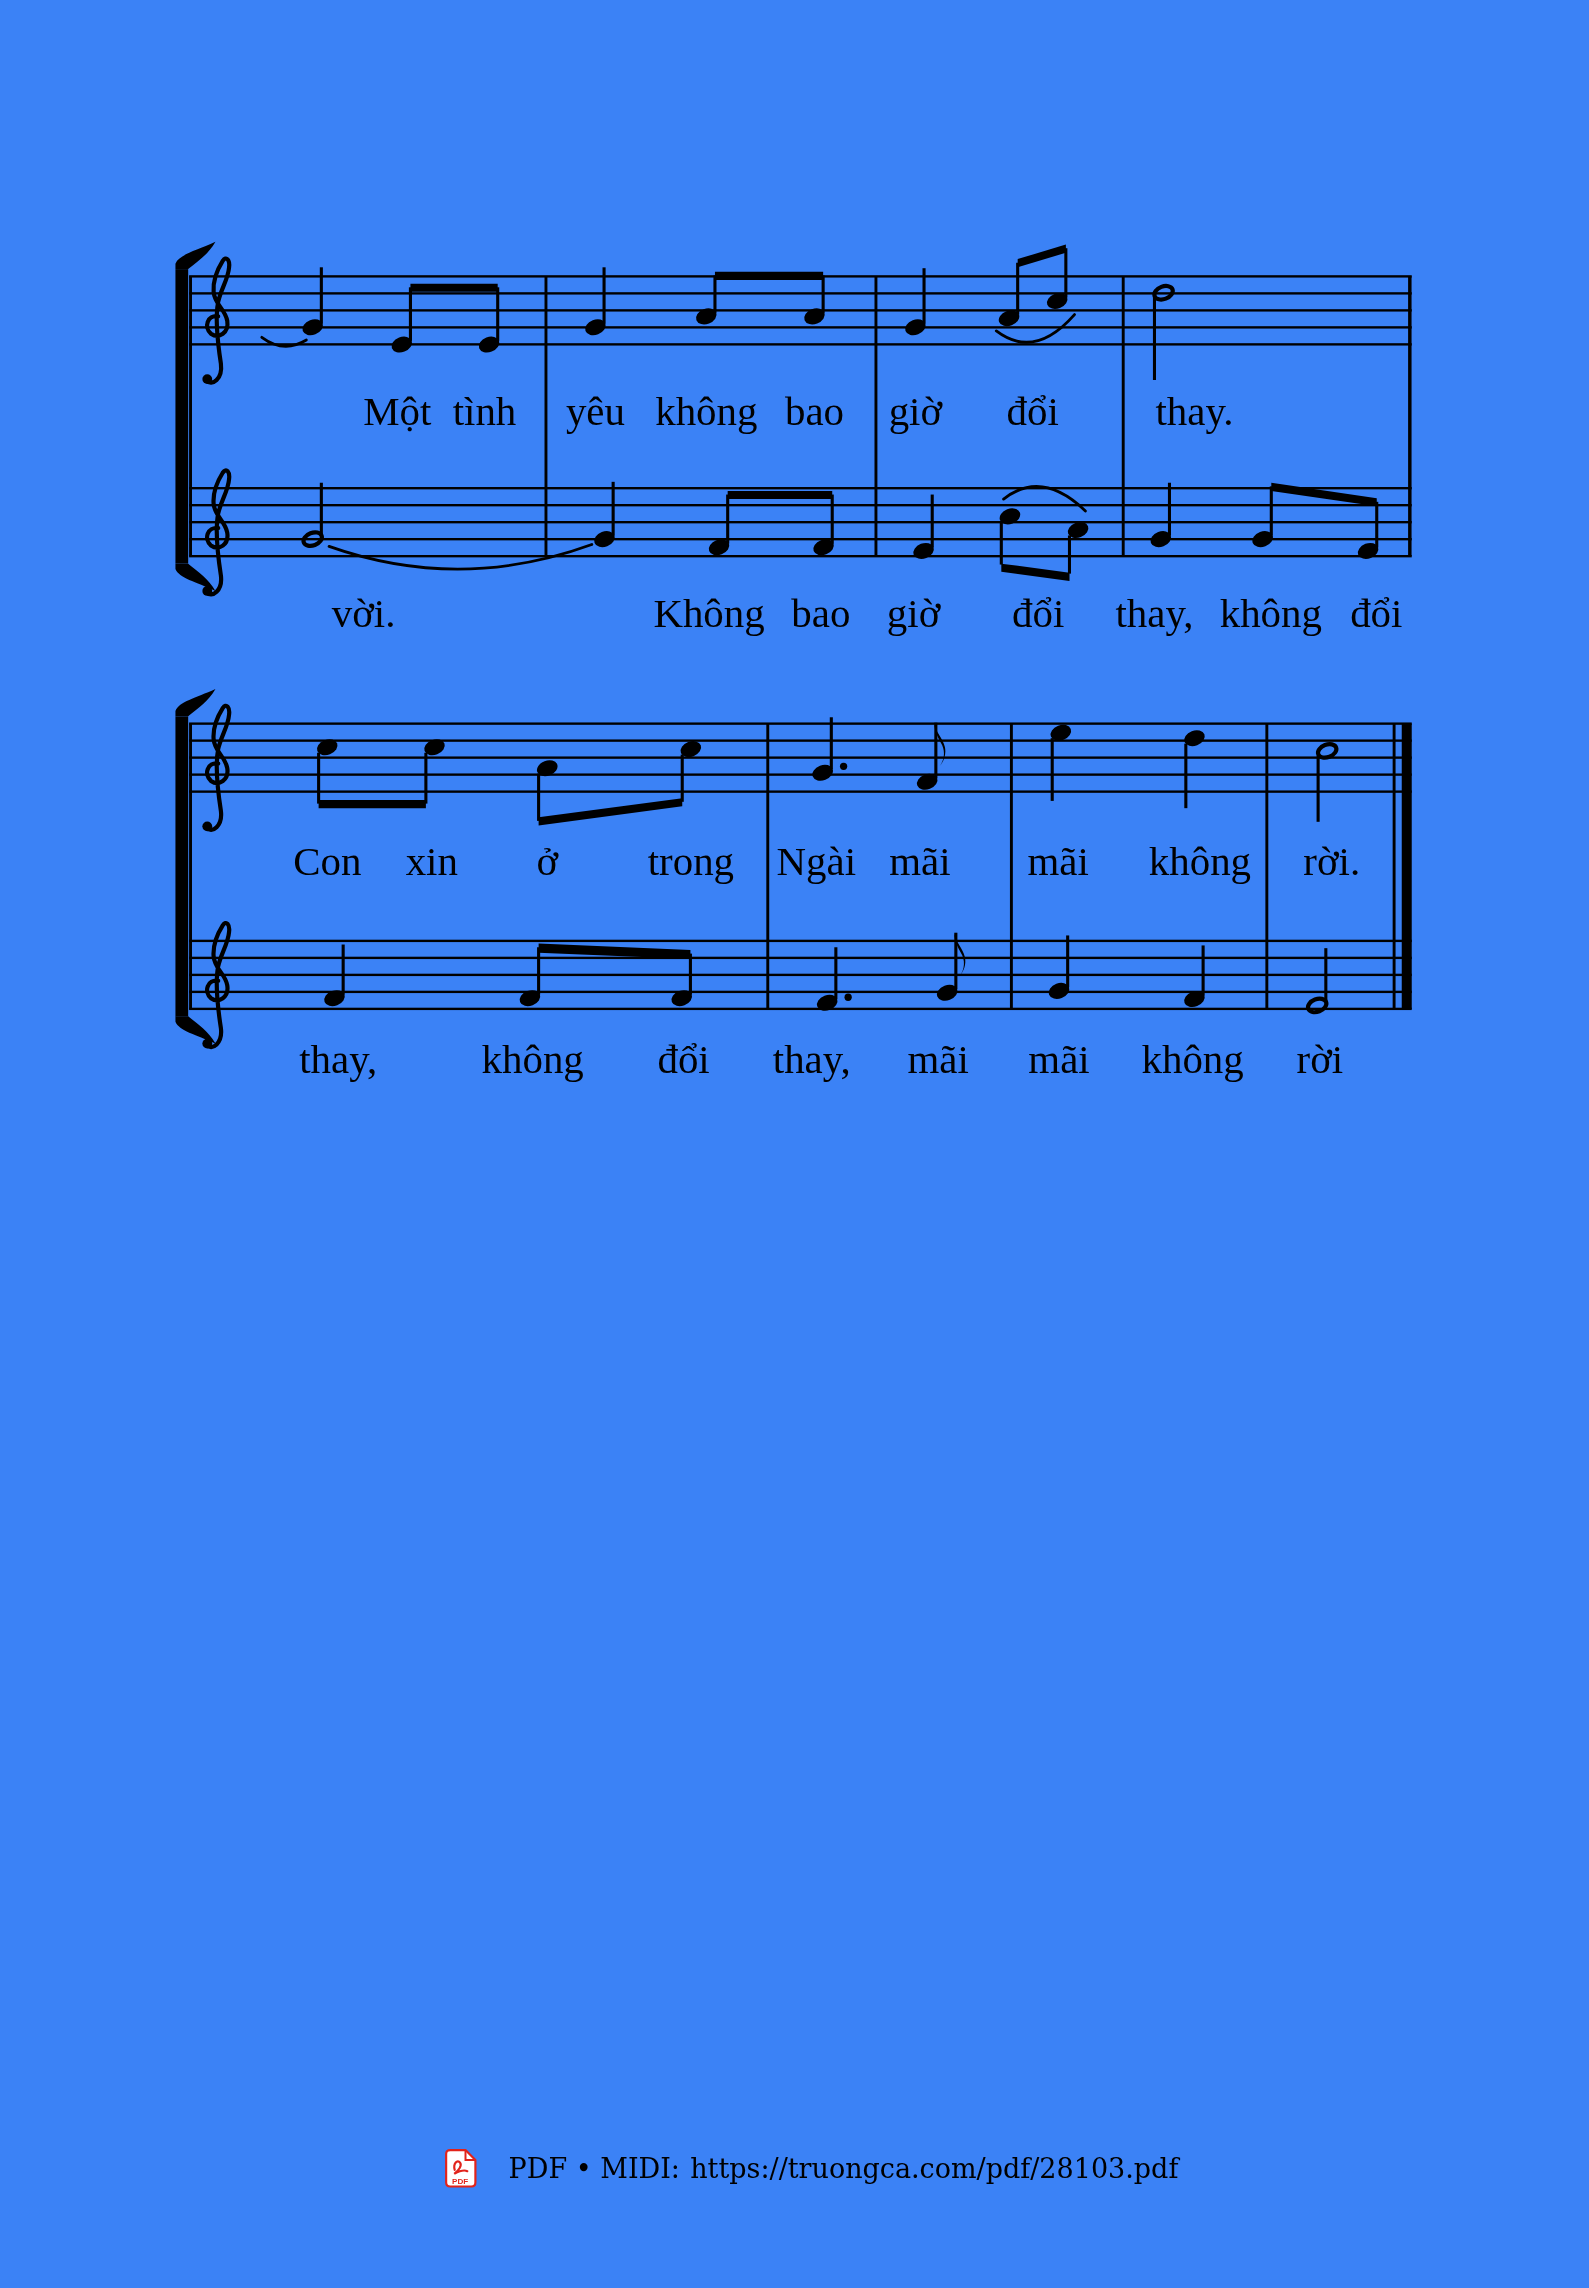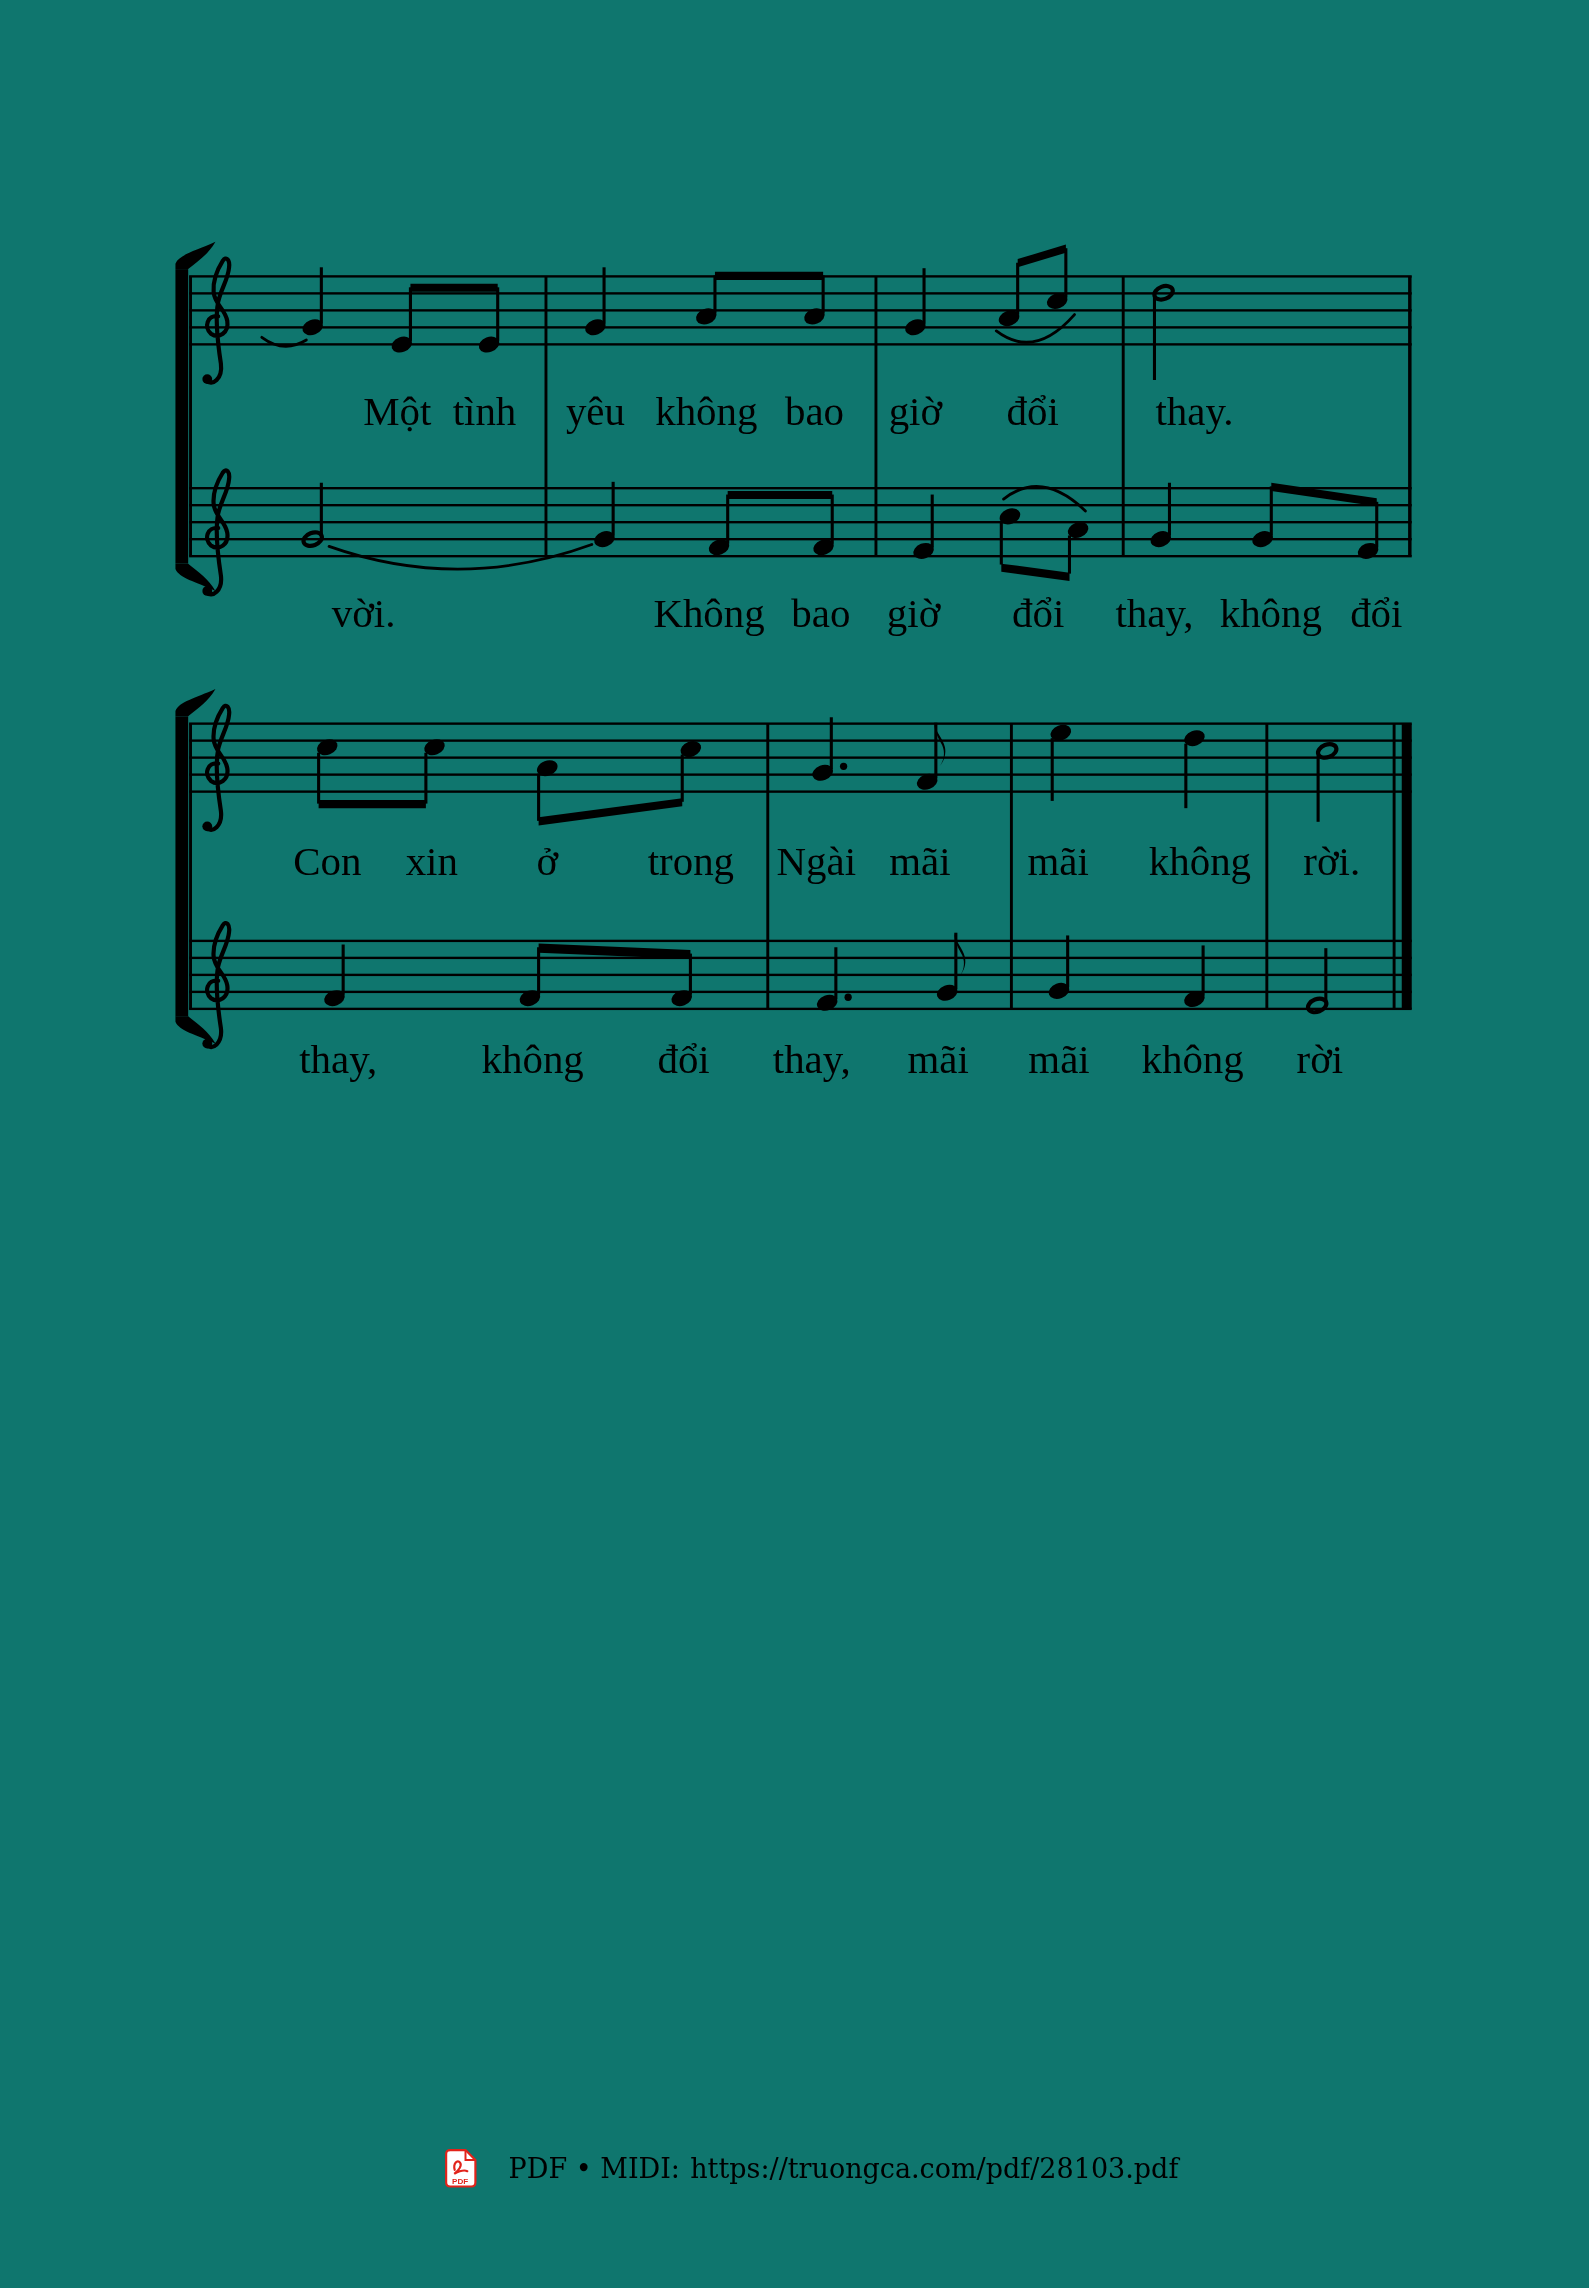"Một" .page { background: #0f766e -> #3b82f6 }
